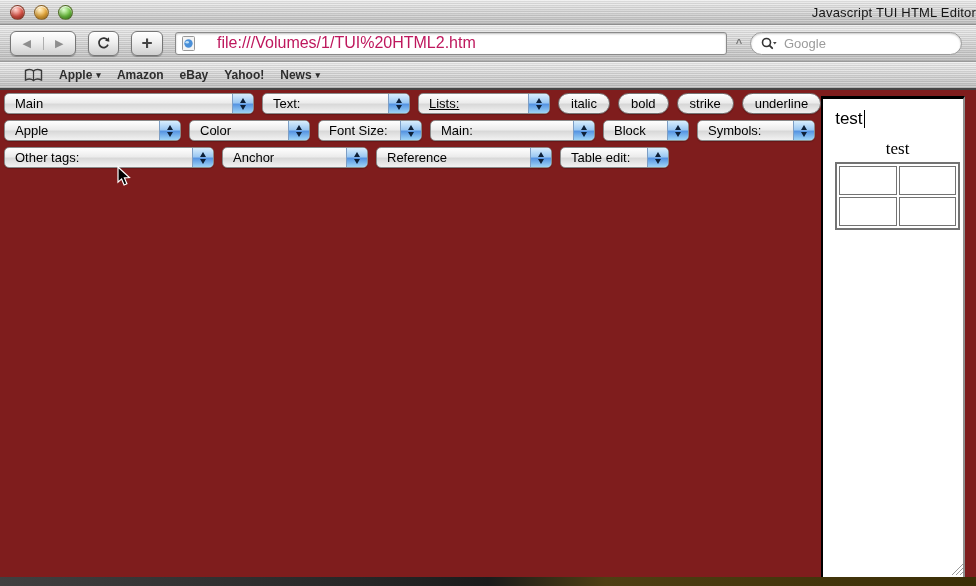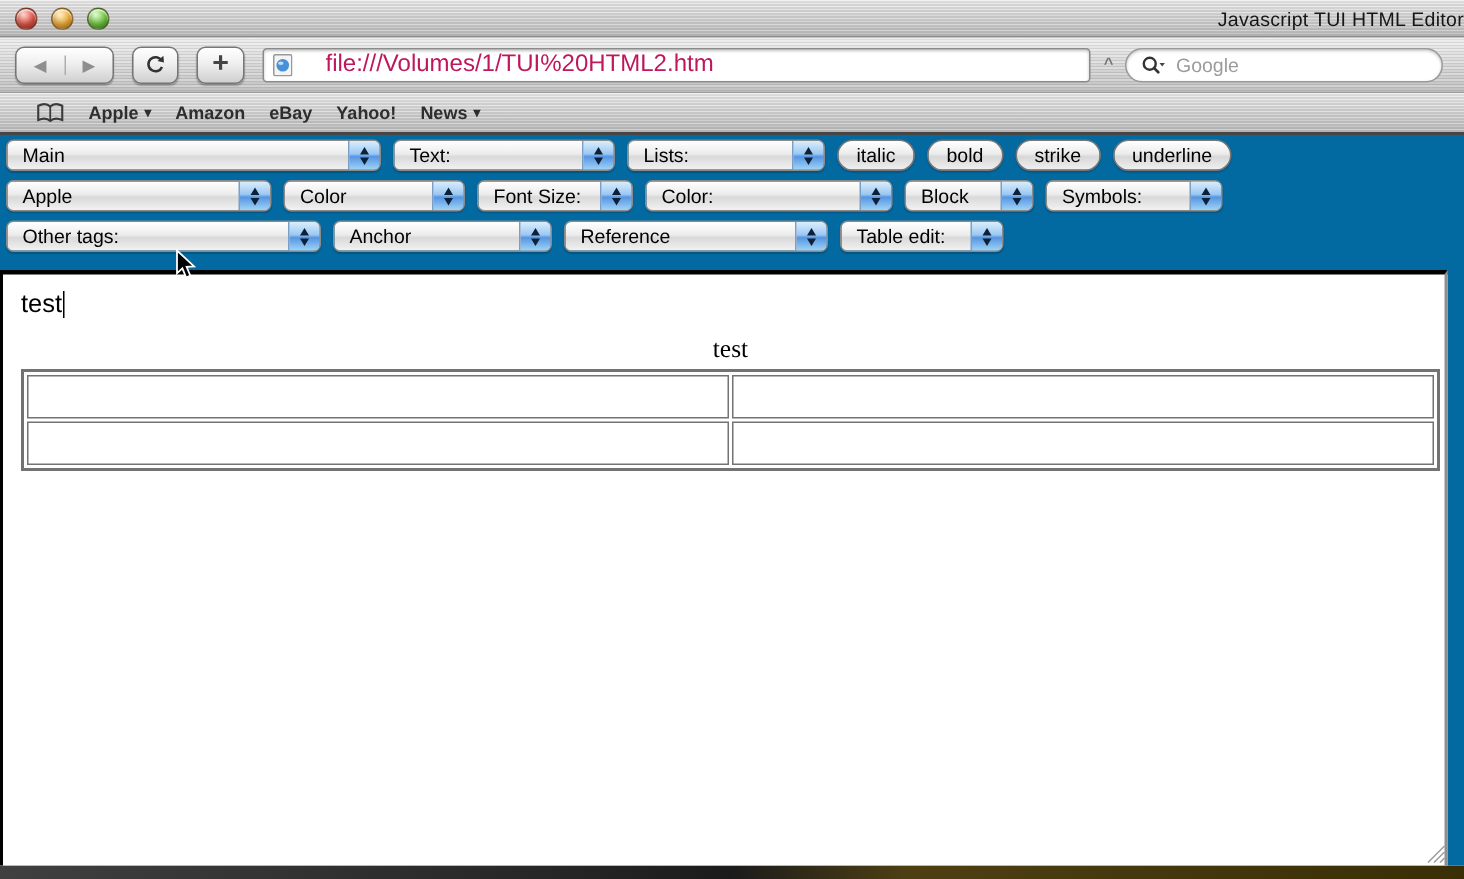"Main" .page { background: #0369a1 -> #7f1d1d; flex-direction: column -> row }
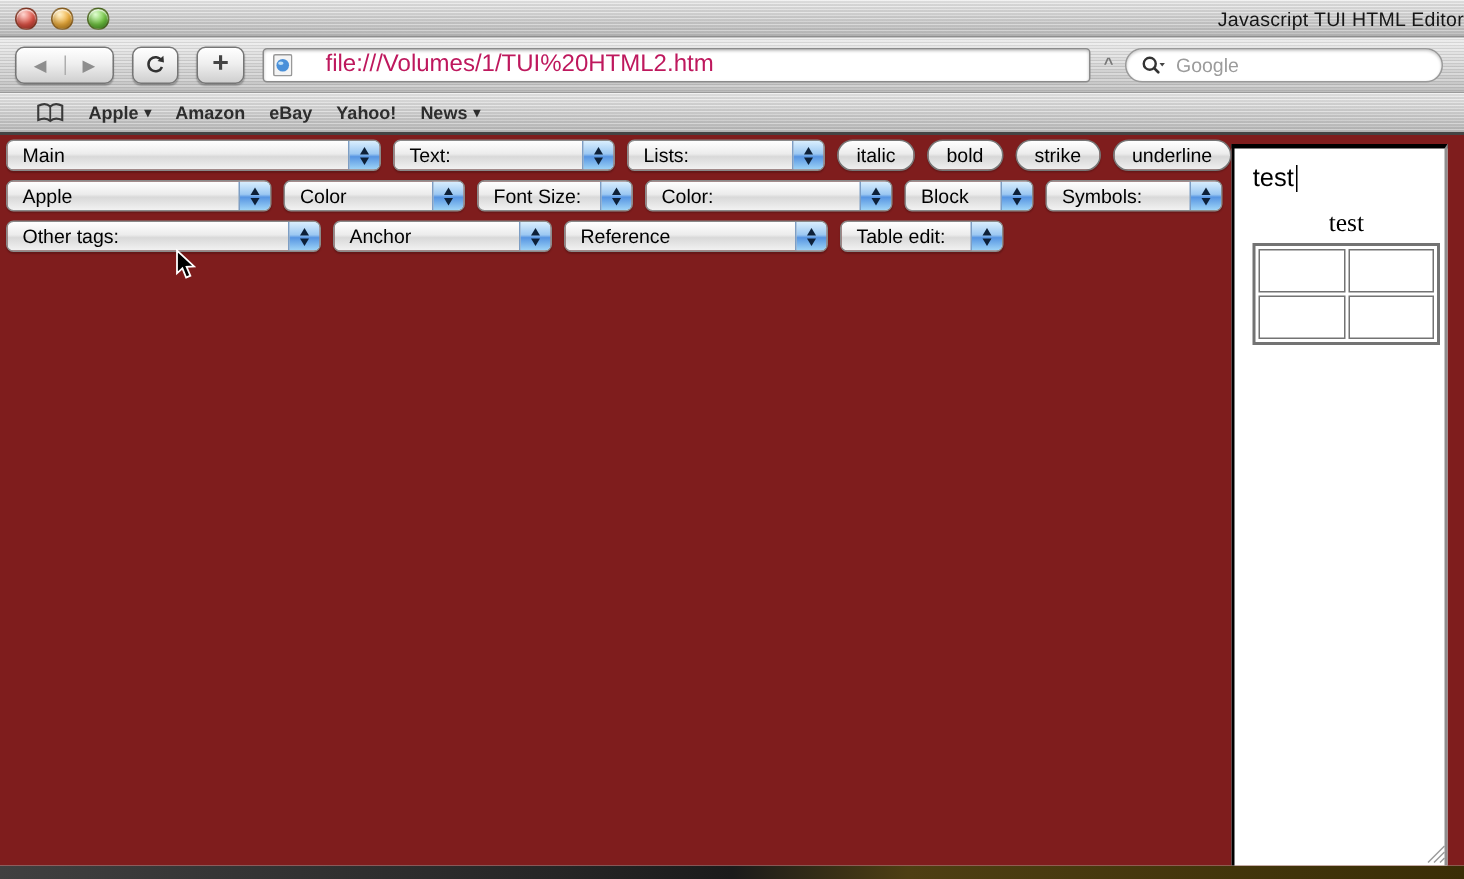"Lists:" div.popup { text-decoration: none -> underline }
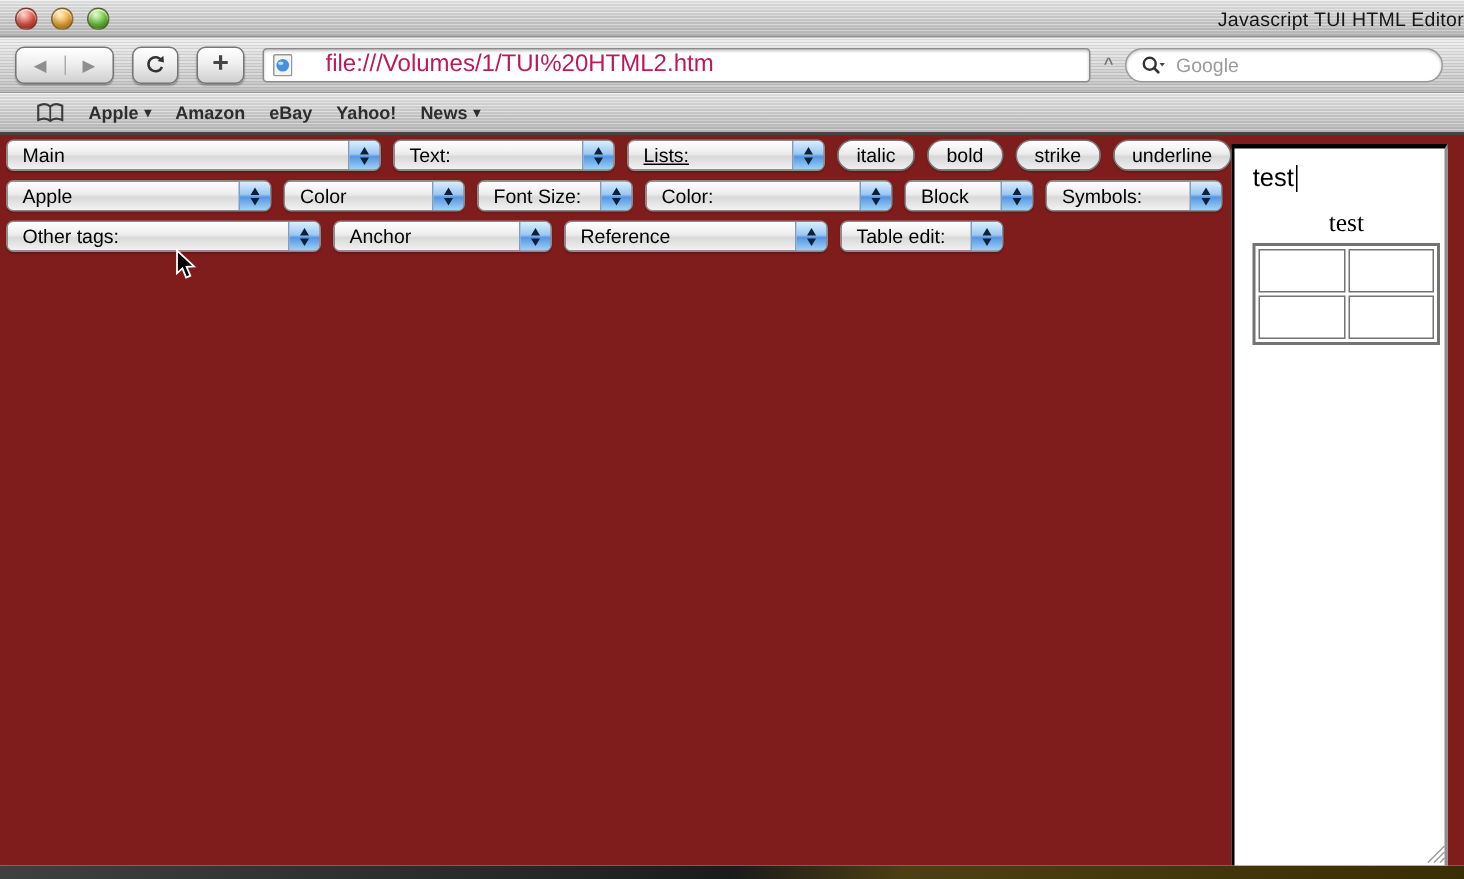"Color:" span.popup-label { text: Color -> Main }
